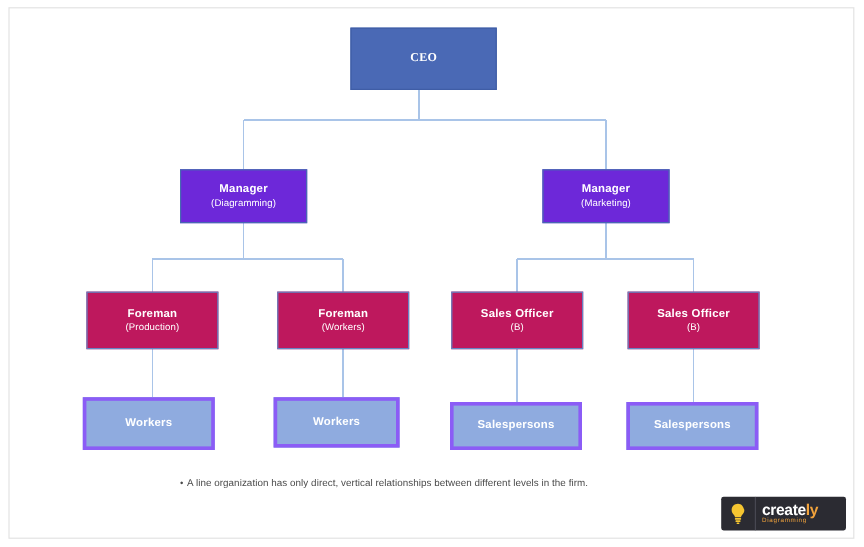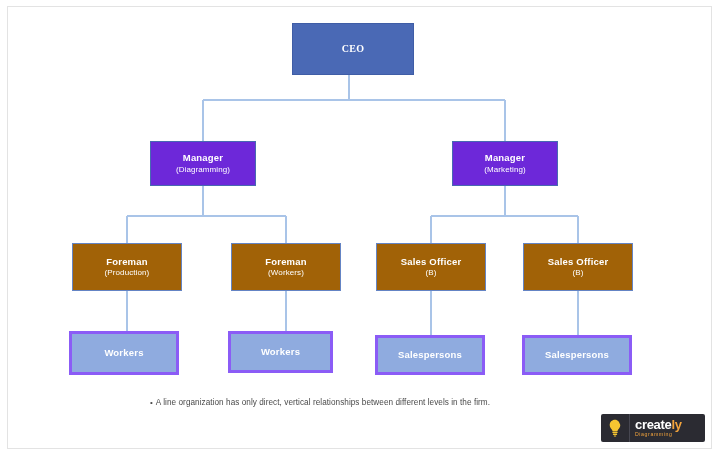"Foreman" .node.level-2 { background: #a16207 -> #be185d }
